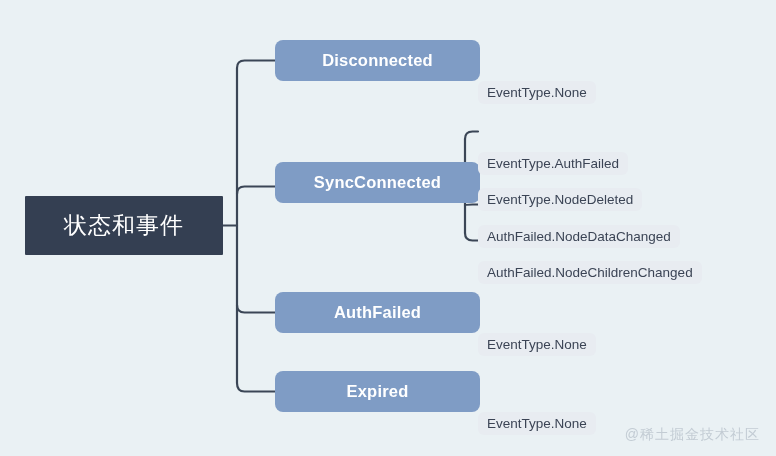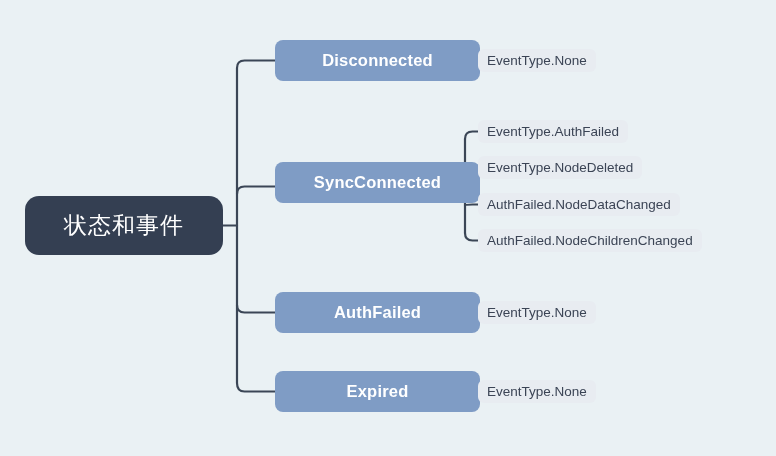"EventType.None" .leaf-node { margin-top: none -> 32px }
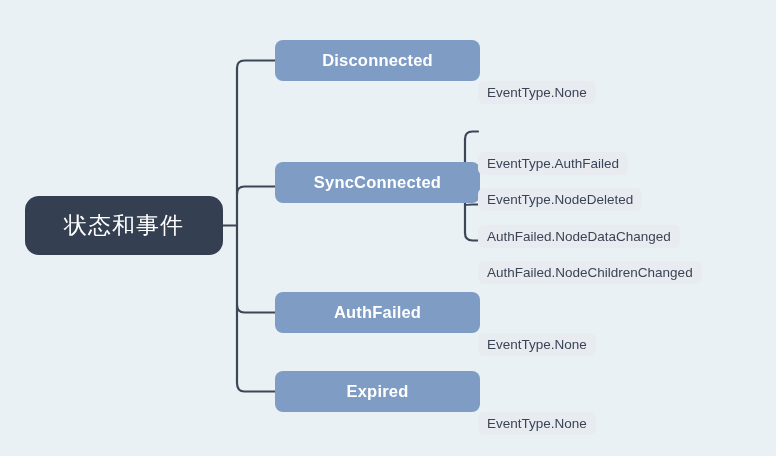"状态和事件" .root-node { border-radius: 14px -> 1px }
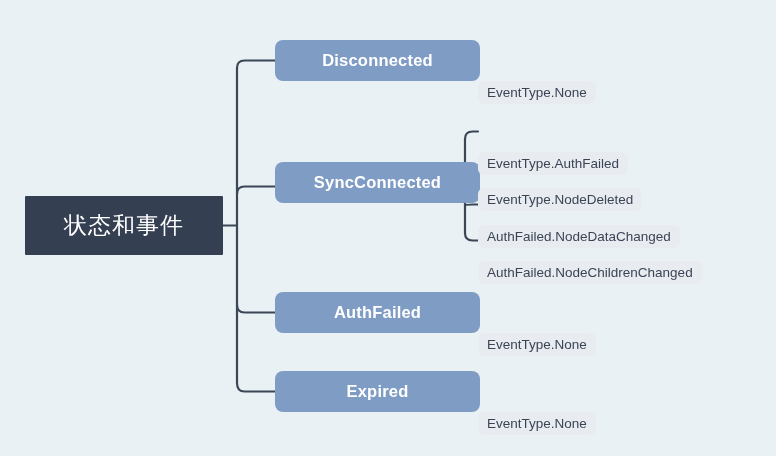"@稀土掘金技术社区" div.watermark { html: none -> <div>@稀土掘金技术社区</div> }
